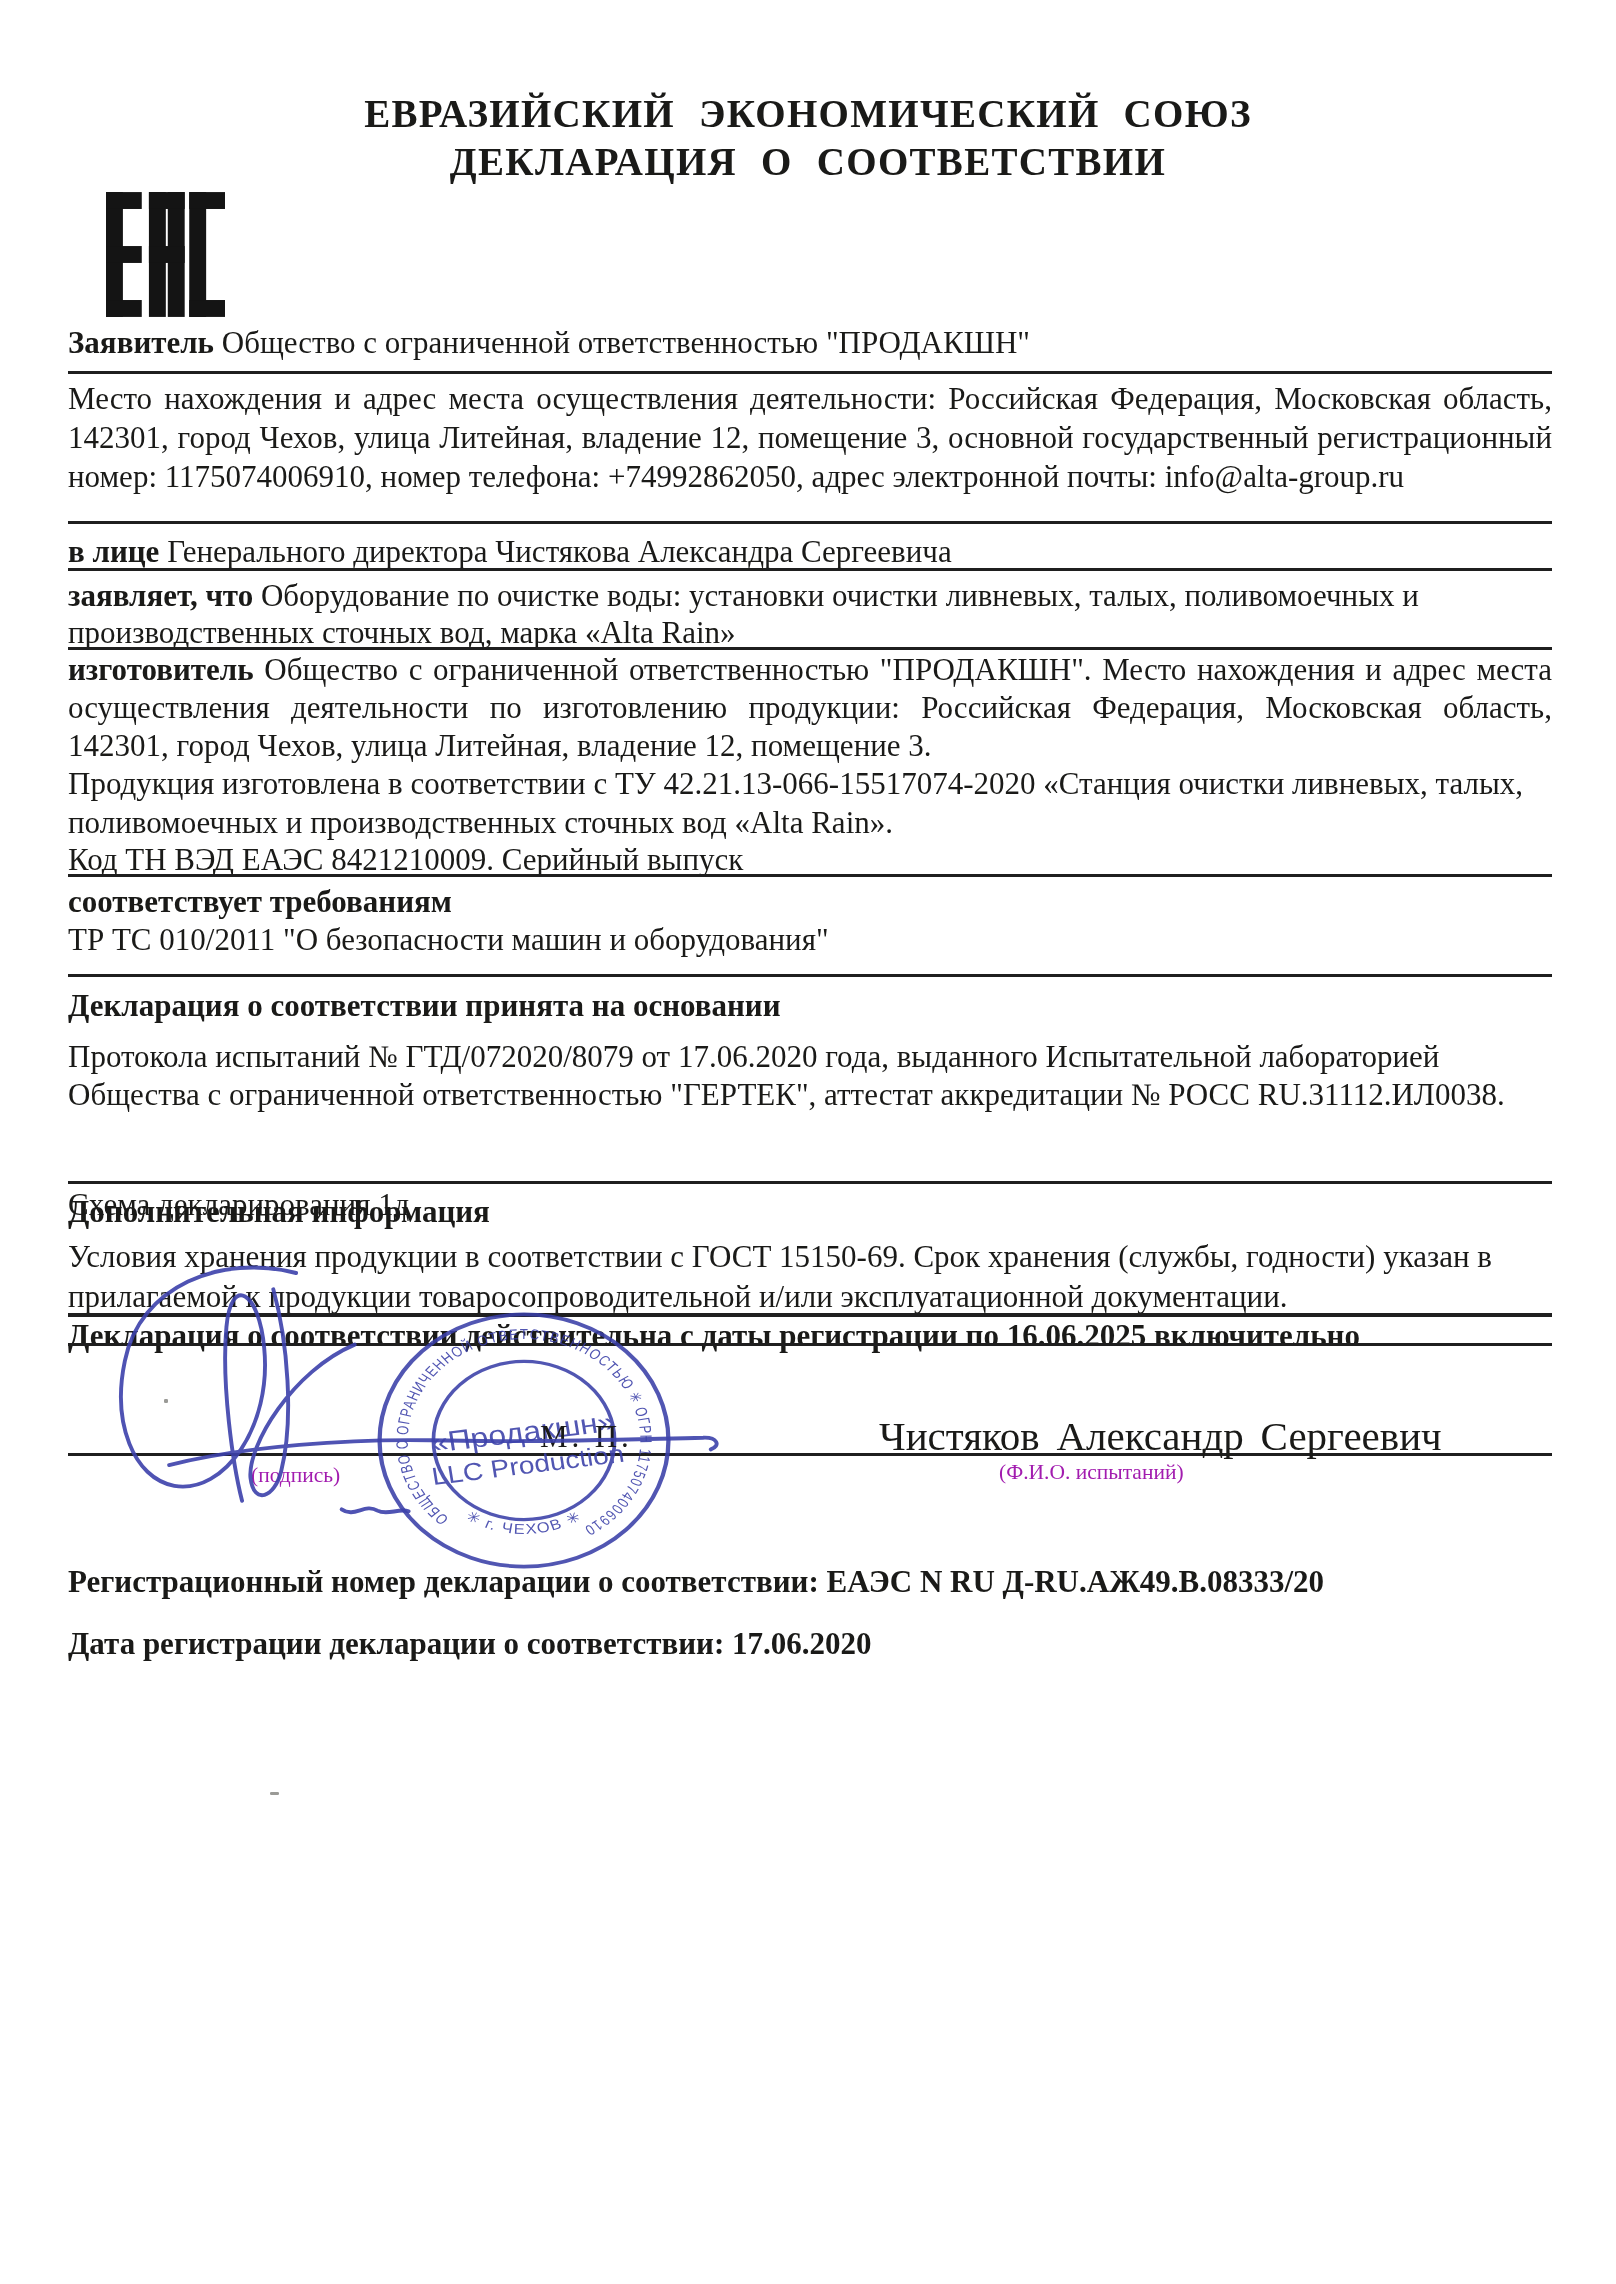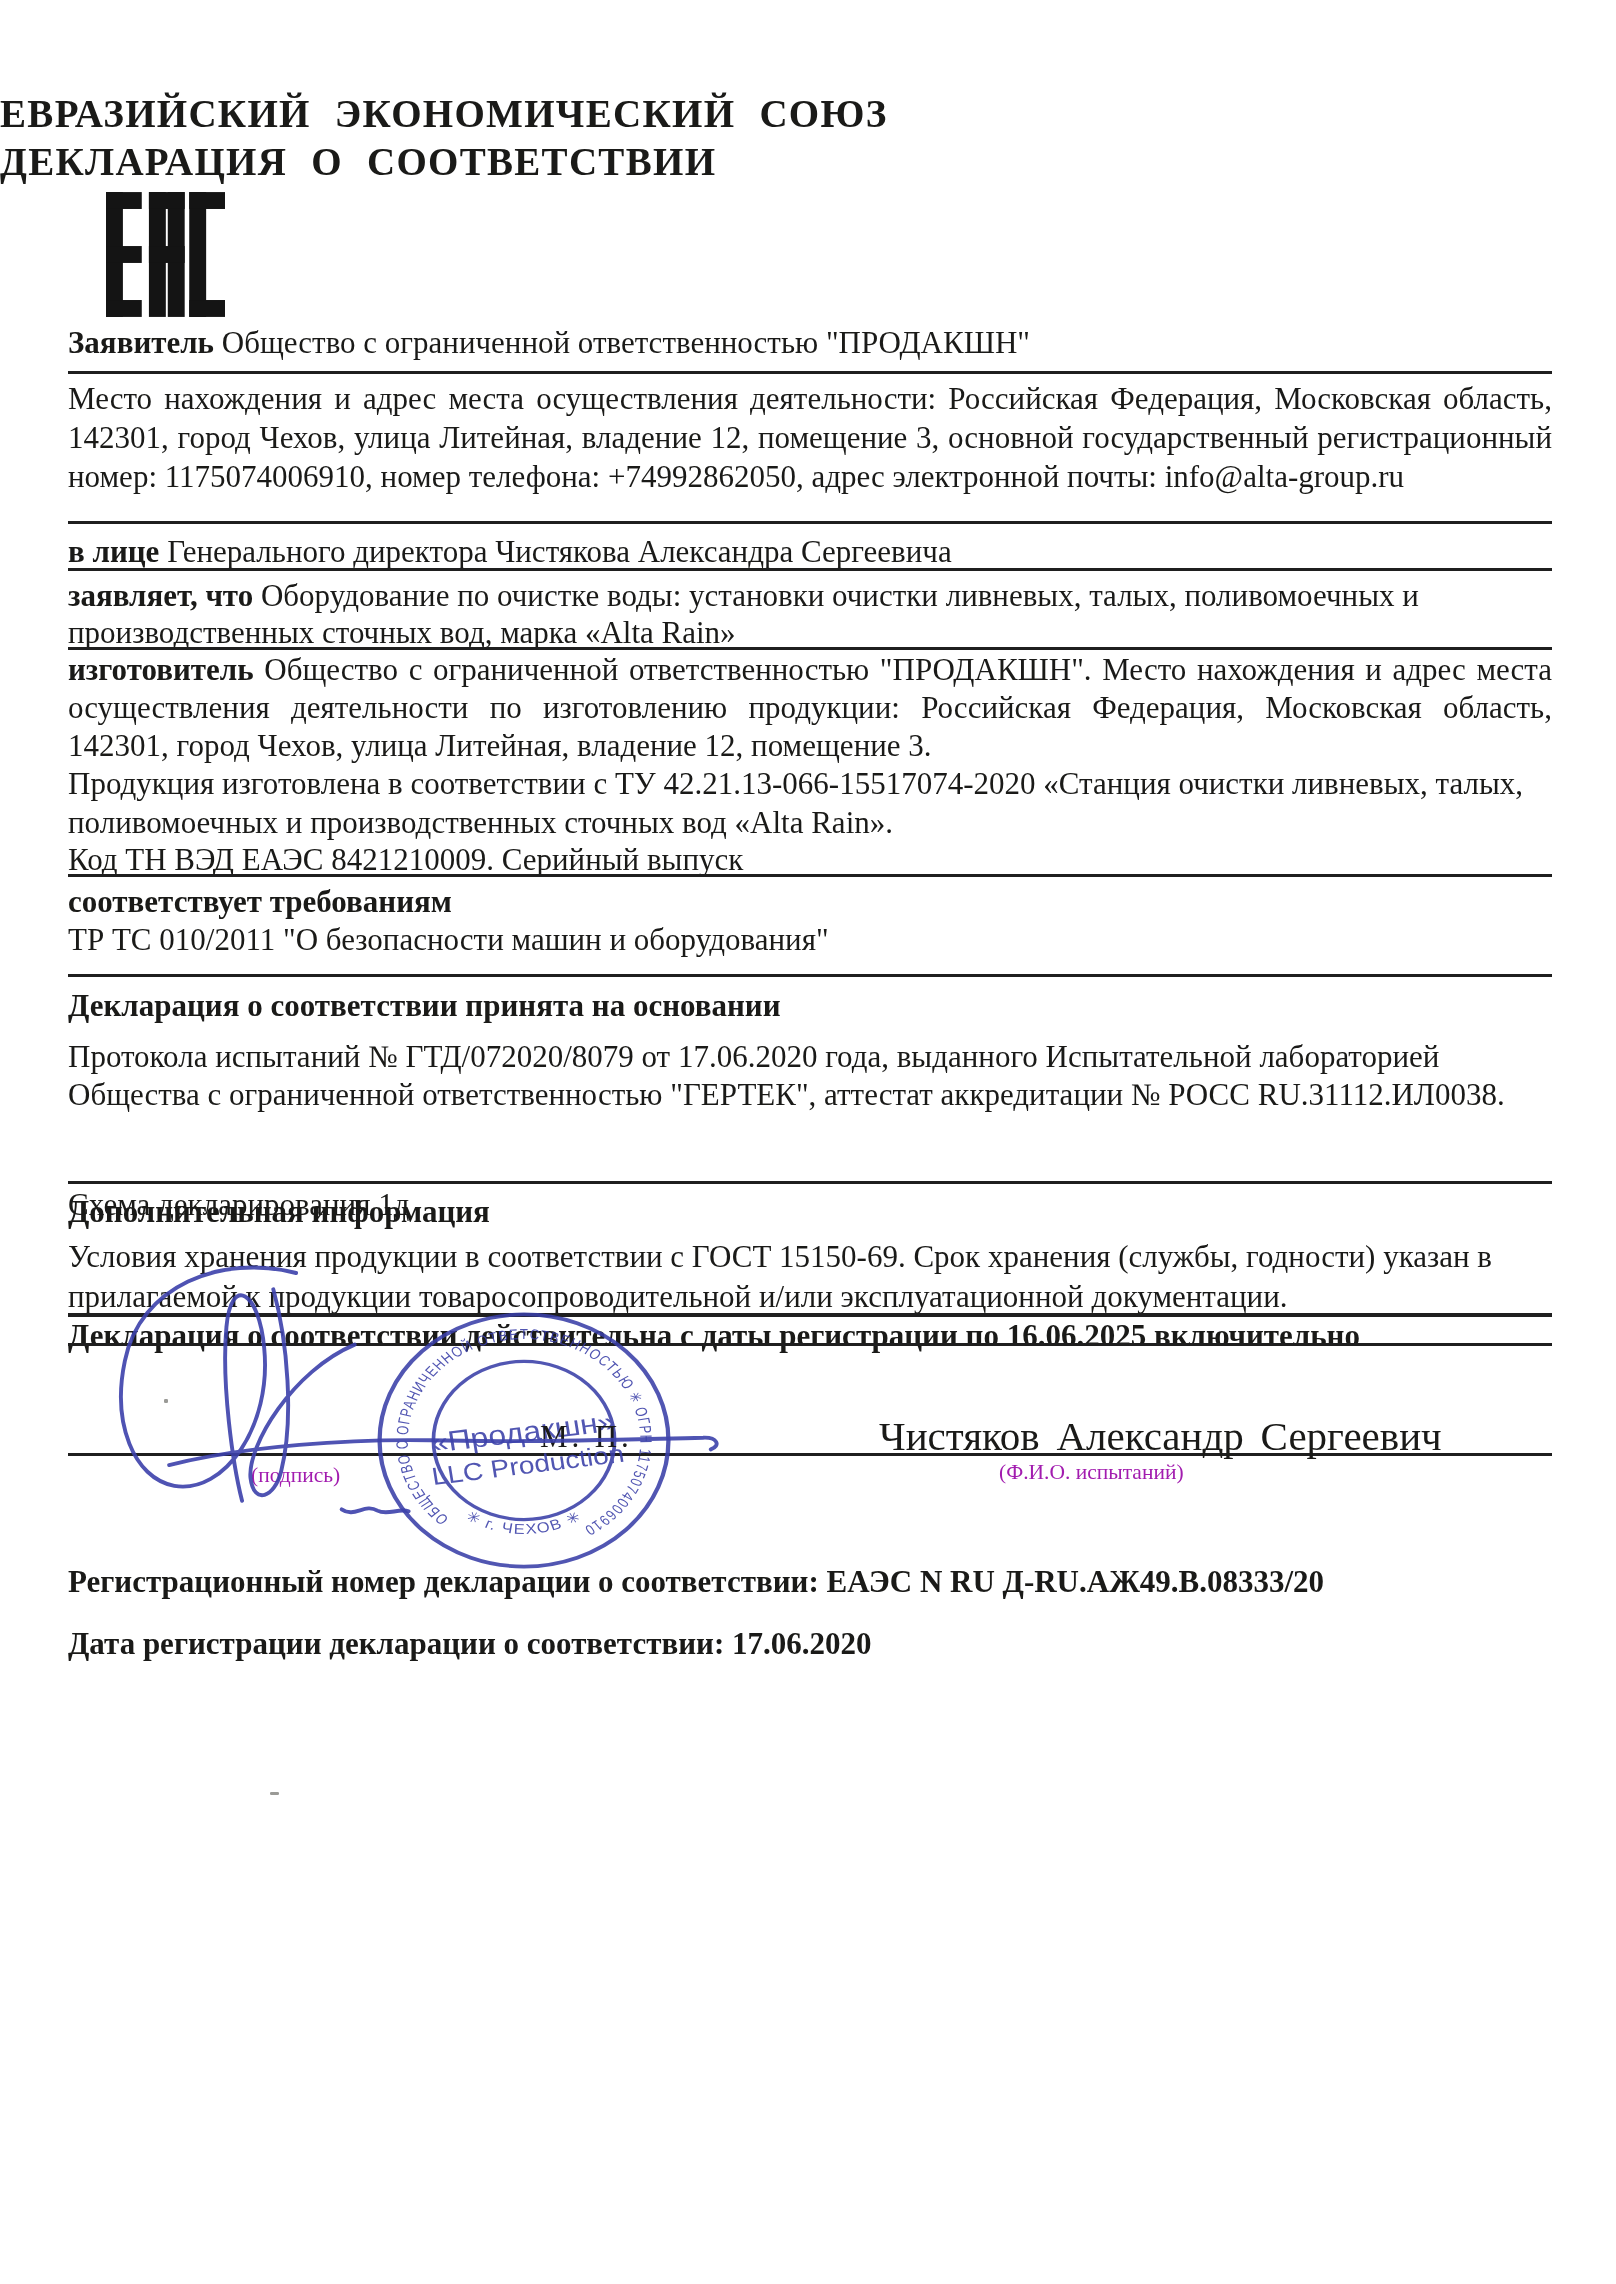"ЕВРАЗИЙСКИЙ ЭКОНОМИЧЕСКИЙ СОЮЗ" .title { text-align: left -> center }
